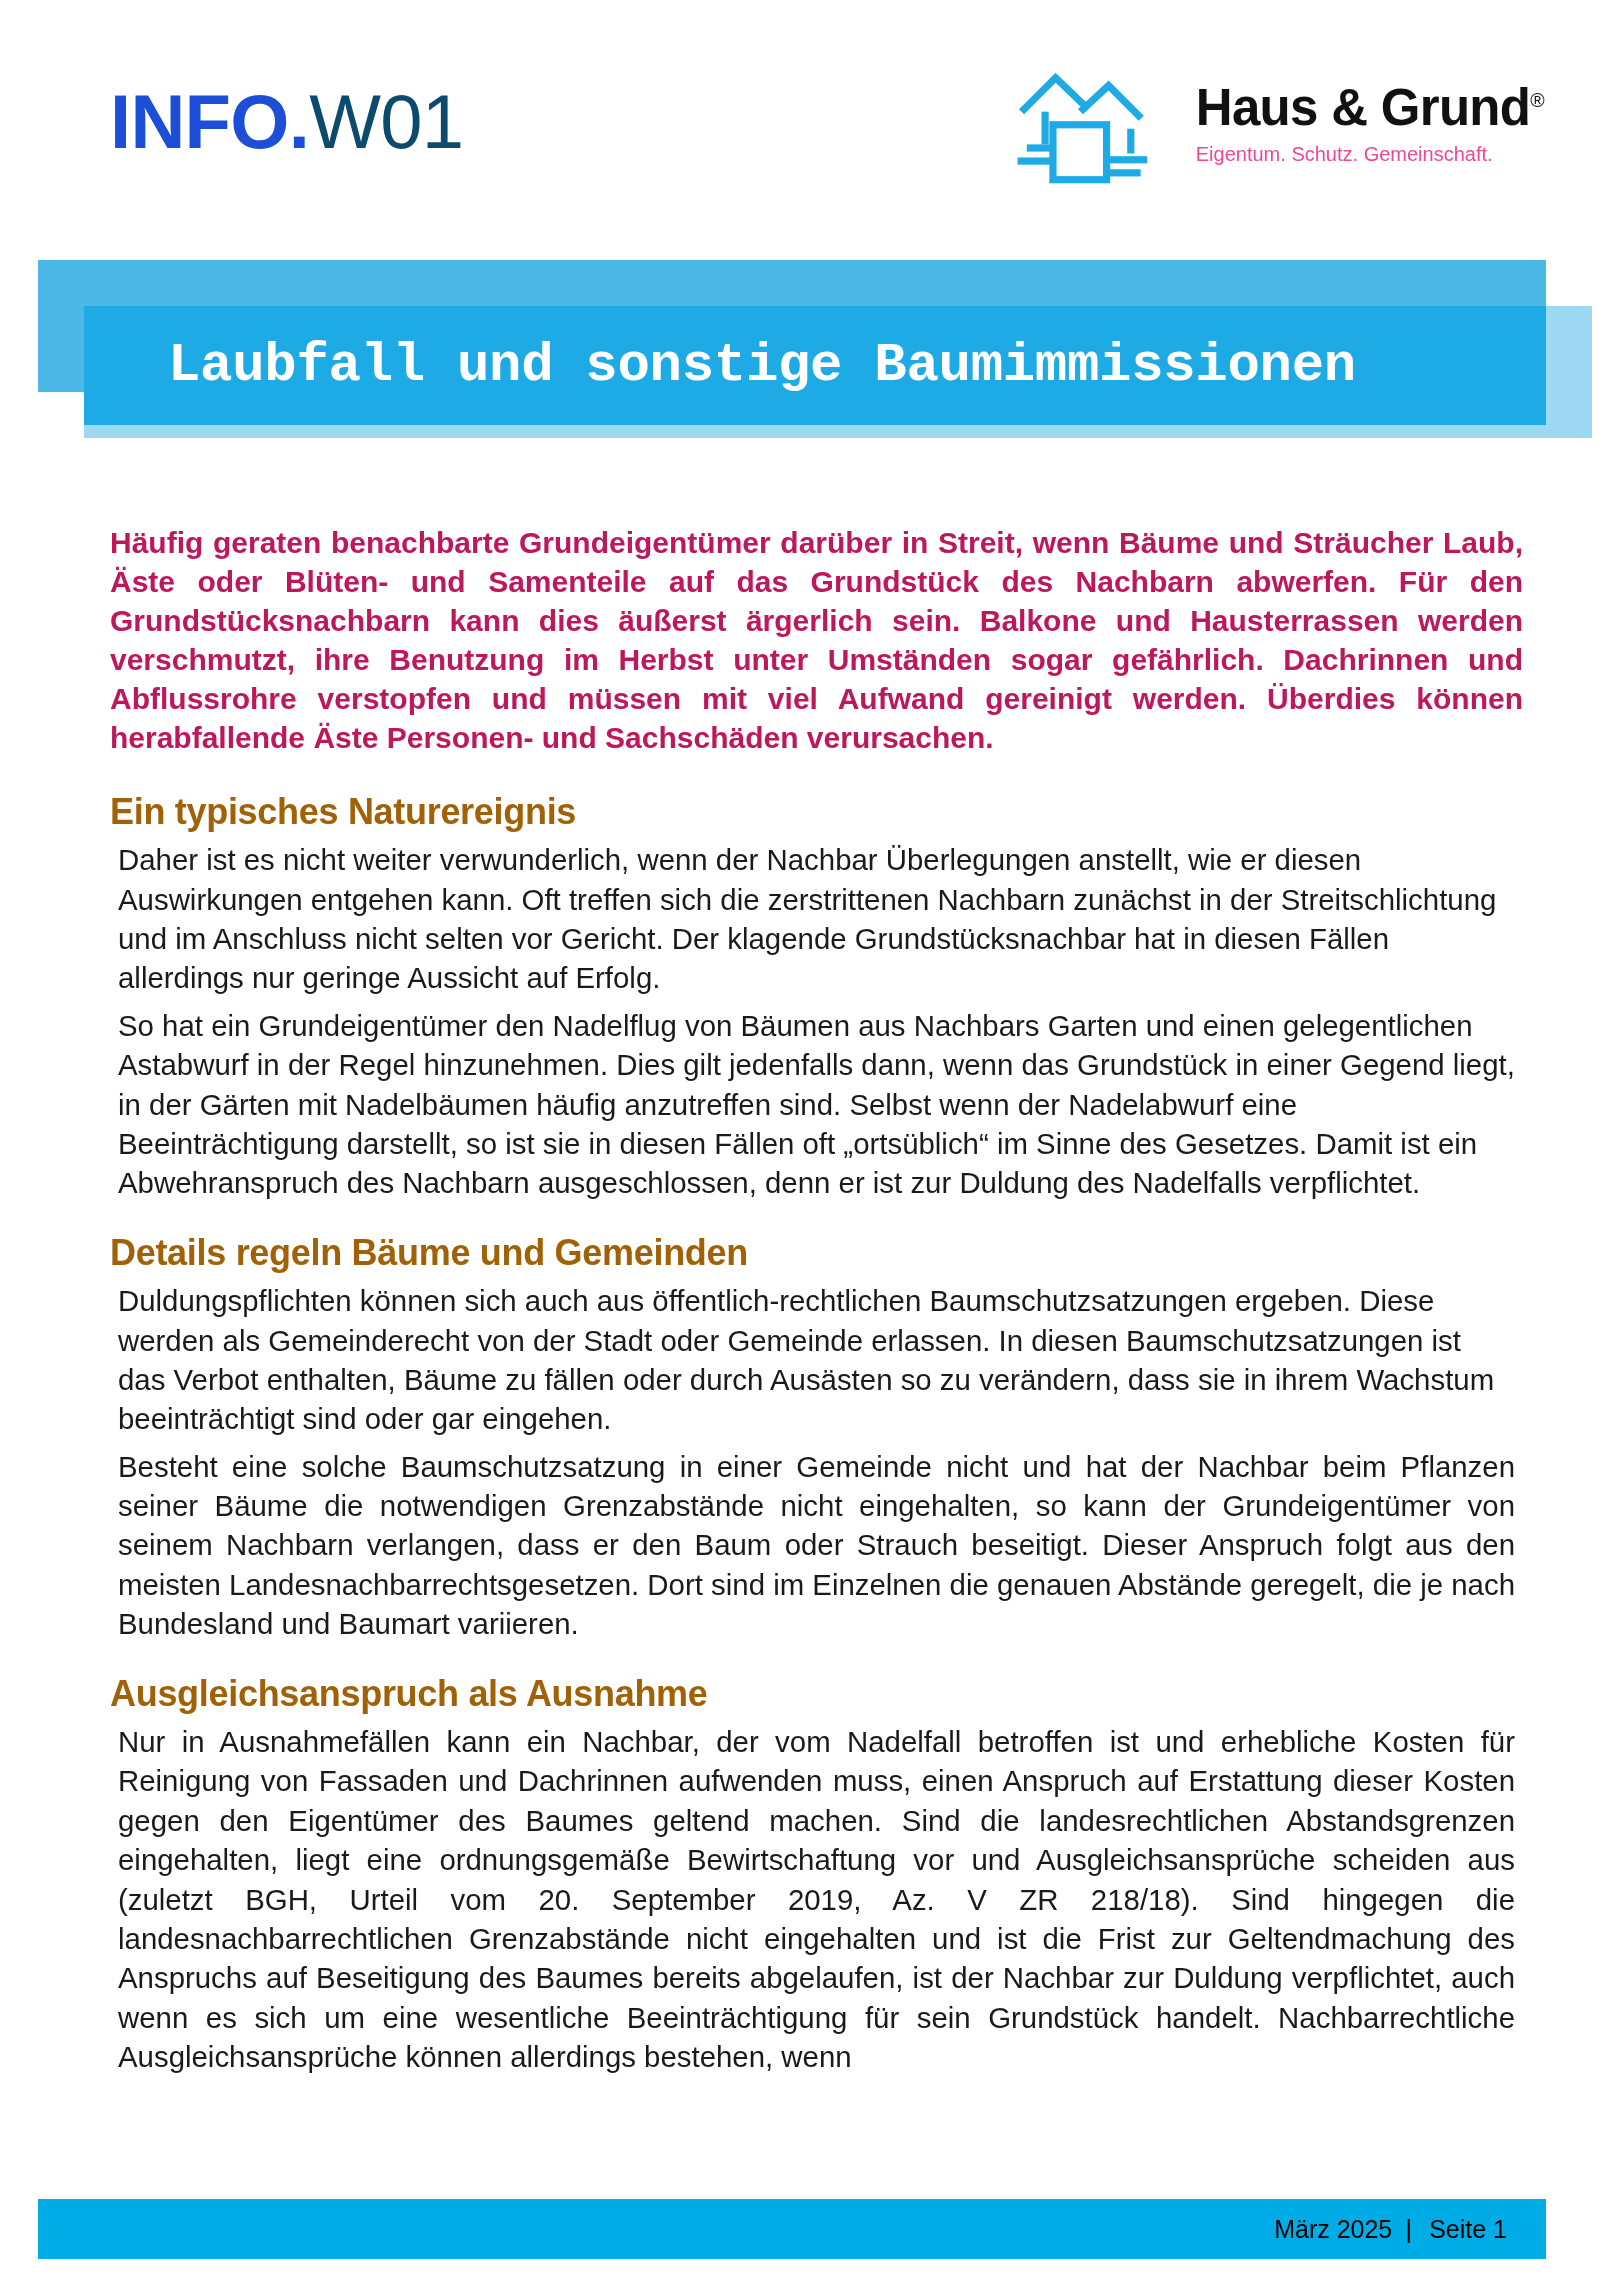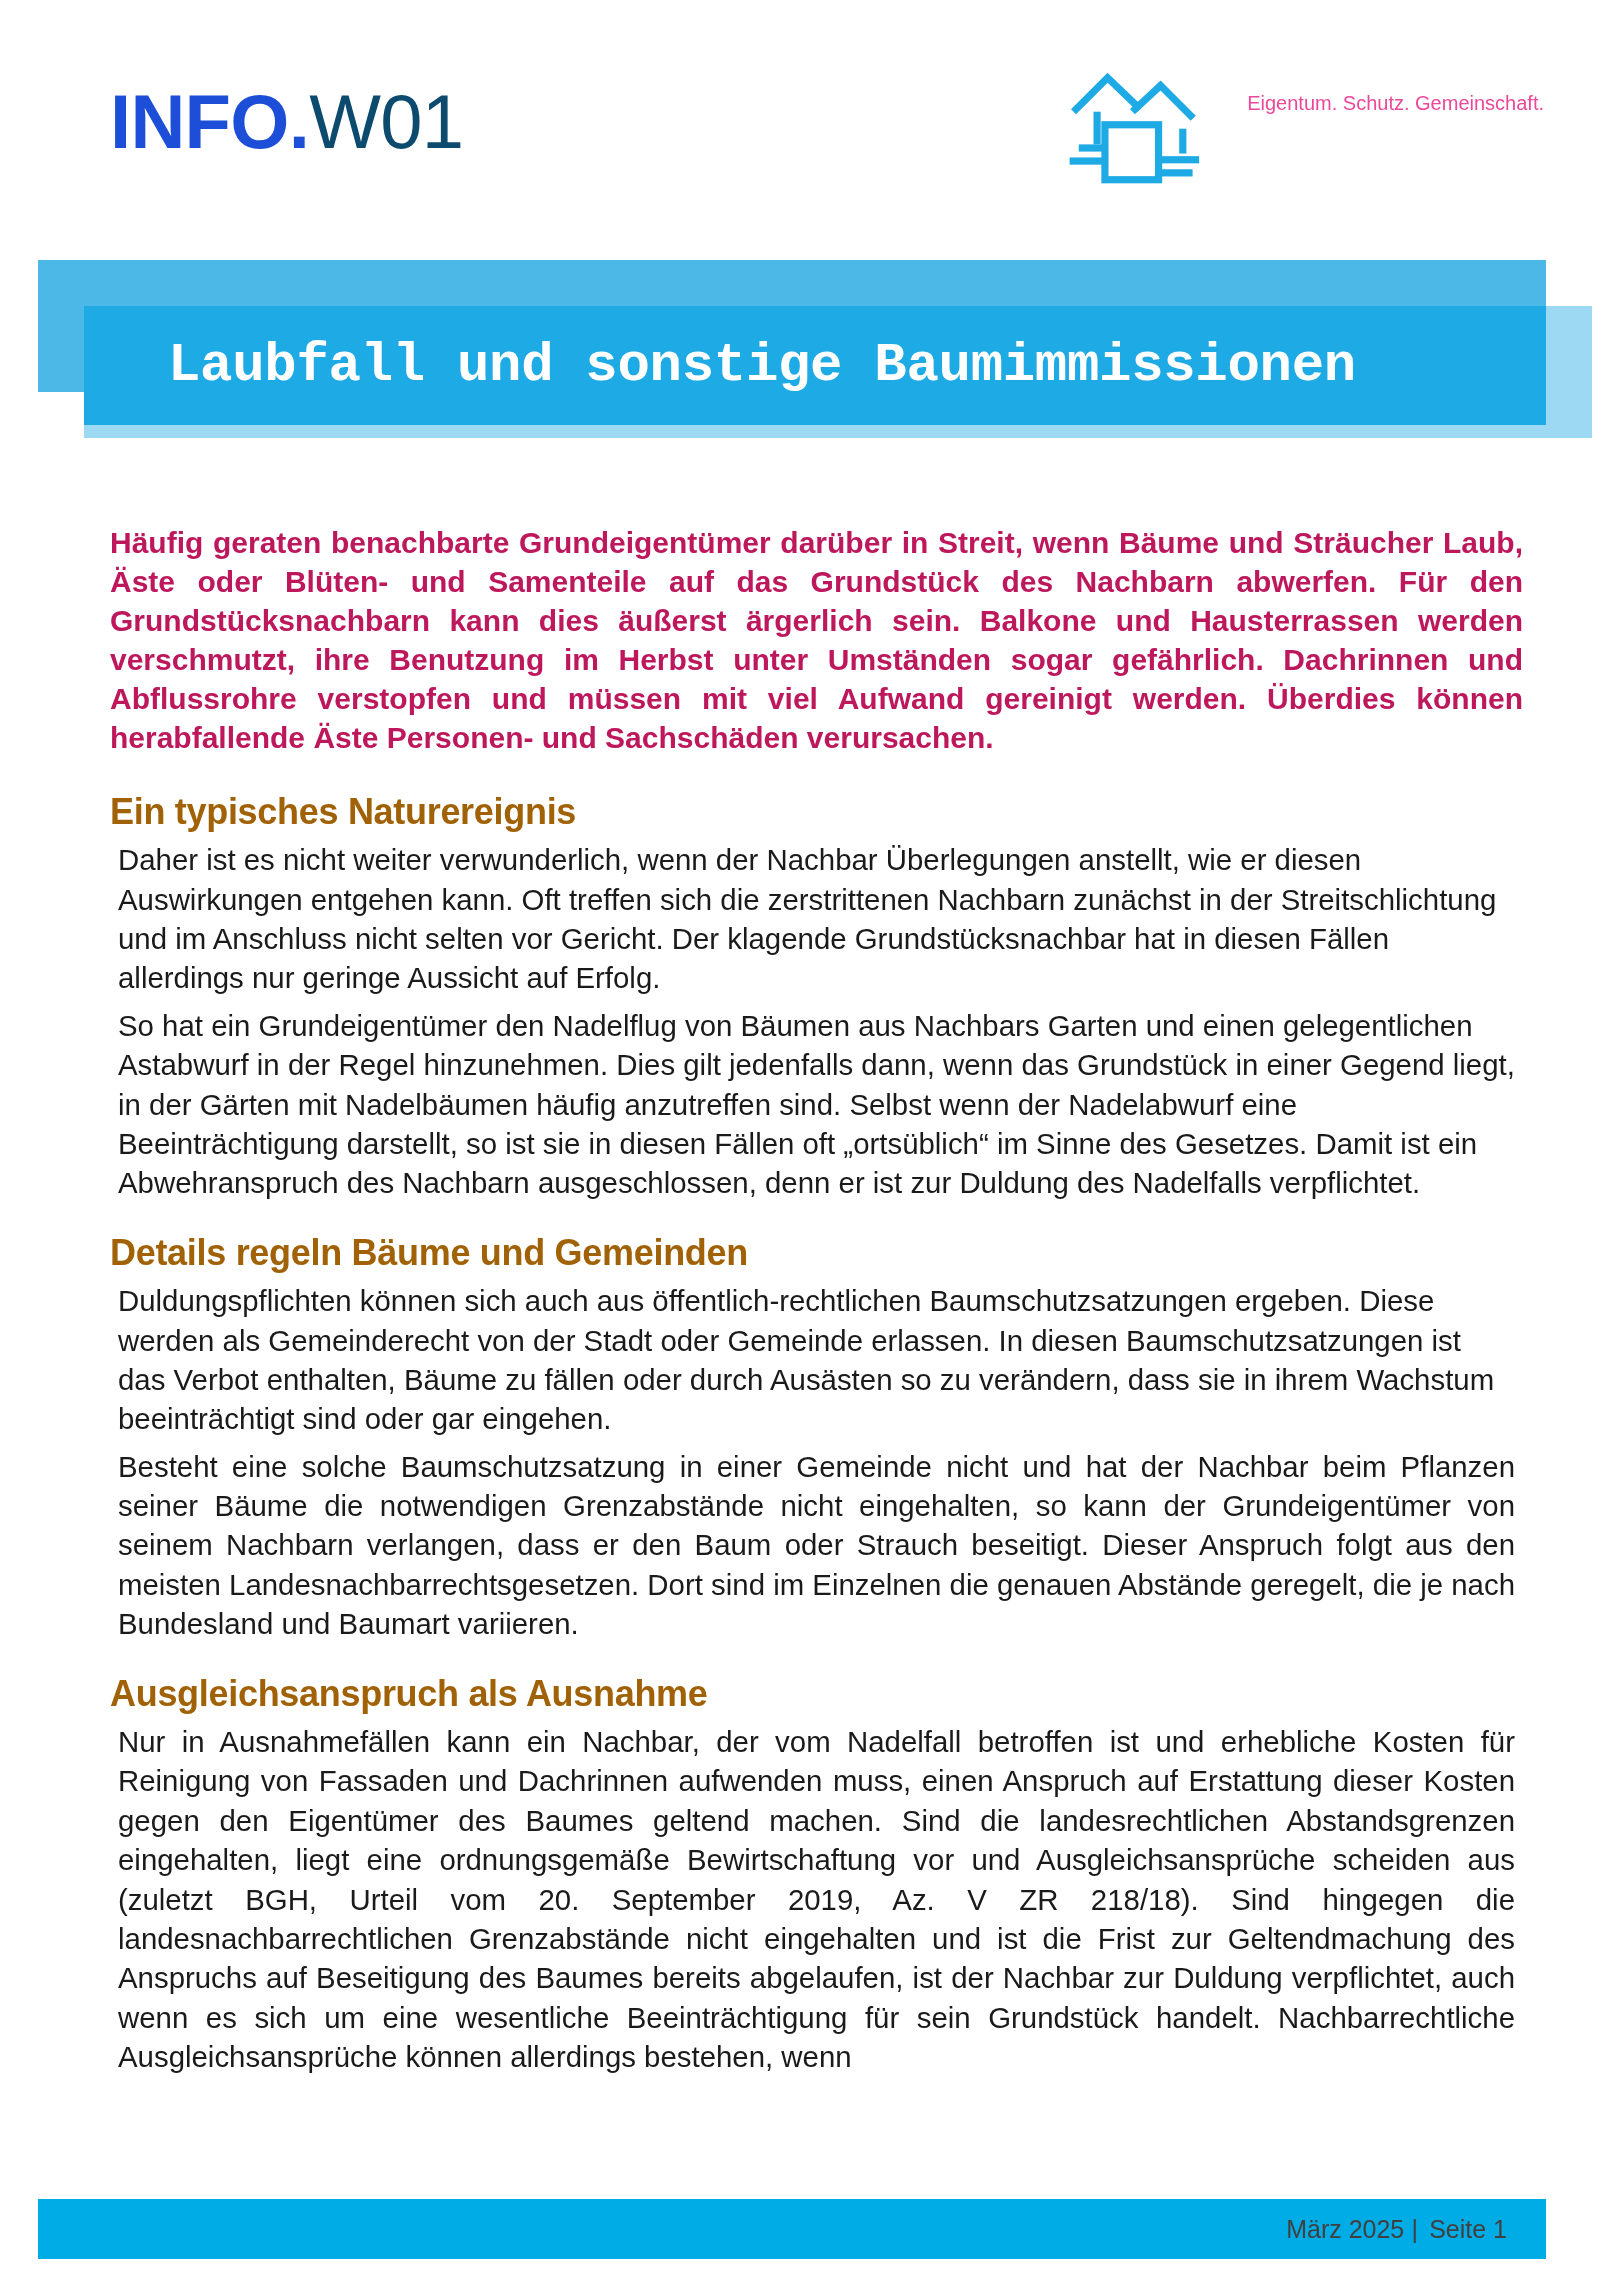"Haus & Grund®" div.brand-name { html: none -> <div><span>Haus &amp; Grund</span><span>®</span></div> }
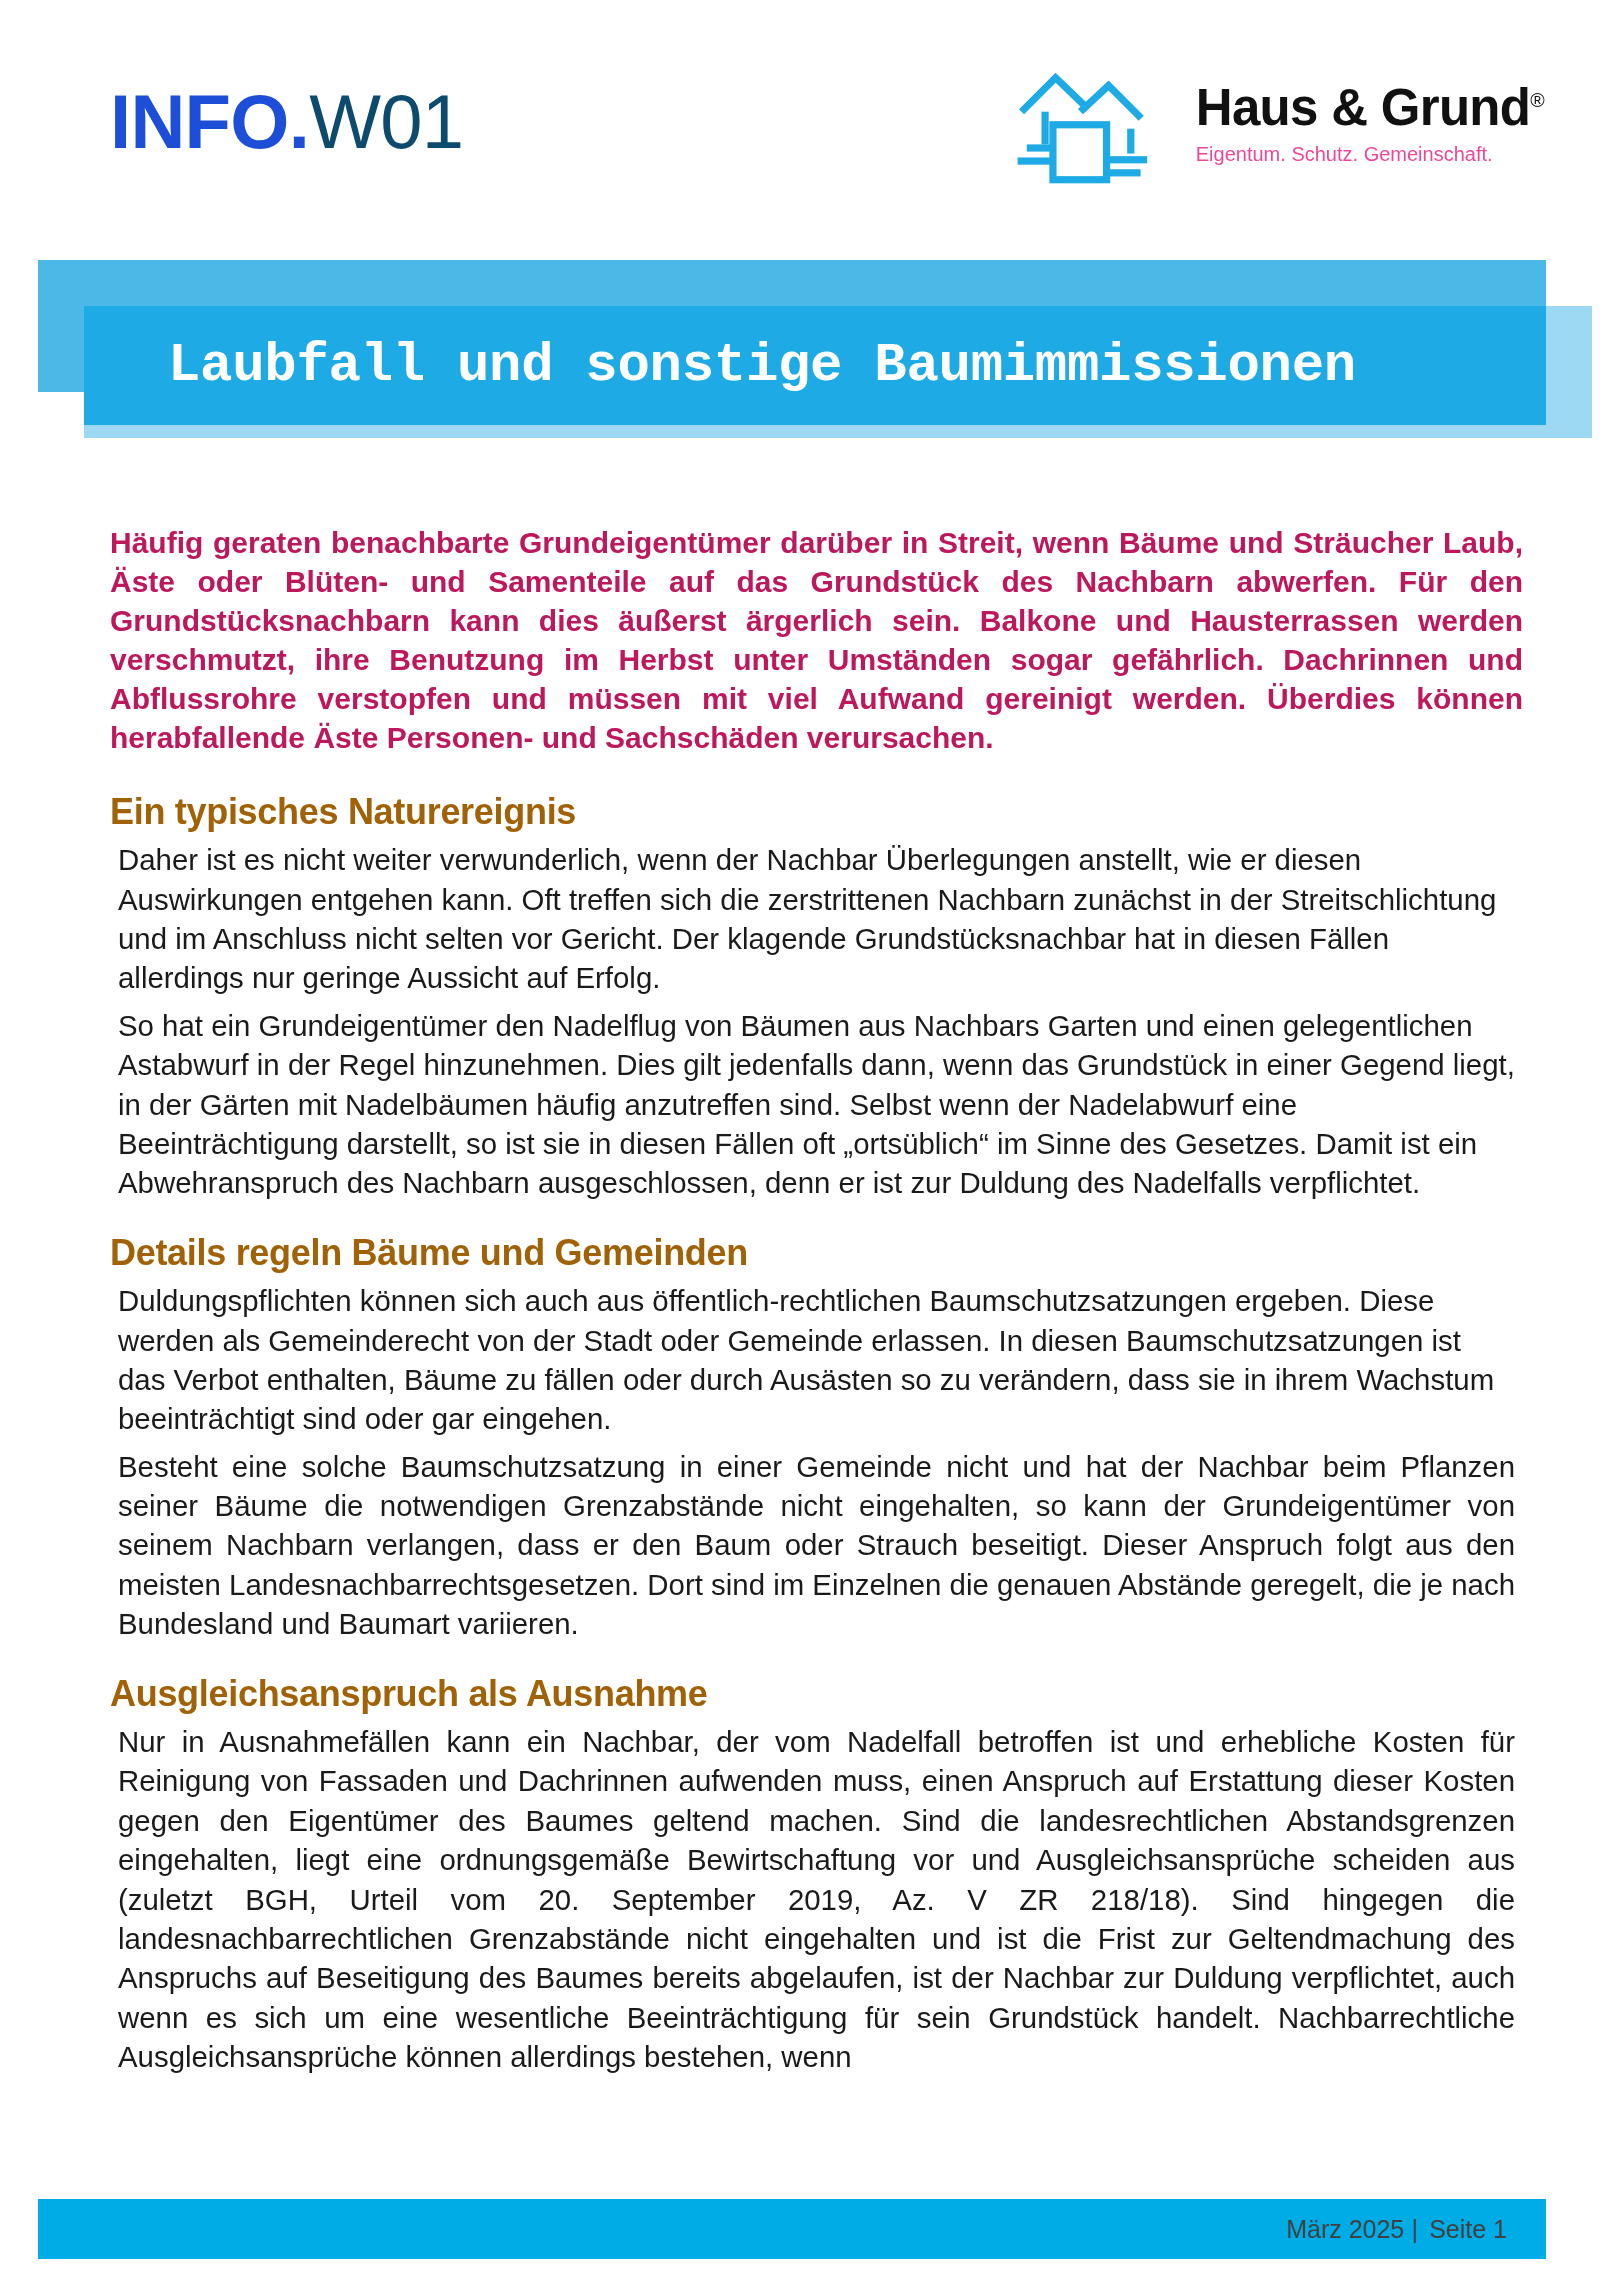"März 2025" .footer-text { color: #404040 -> #000000; gap: 2px -> 8px }
